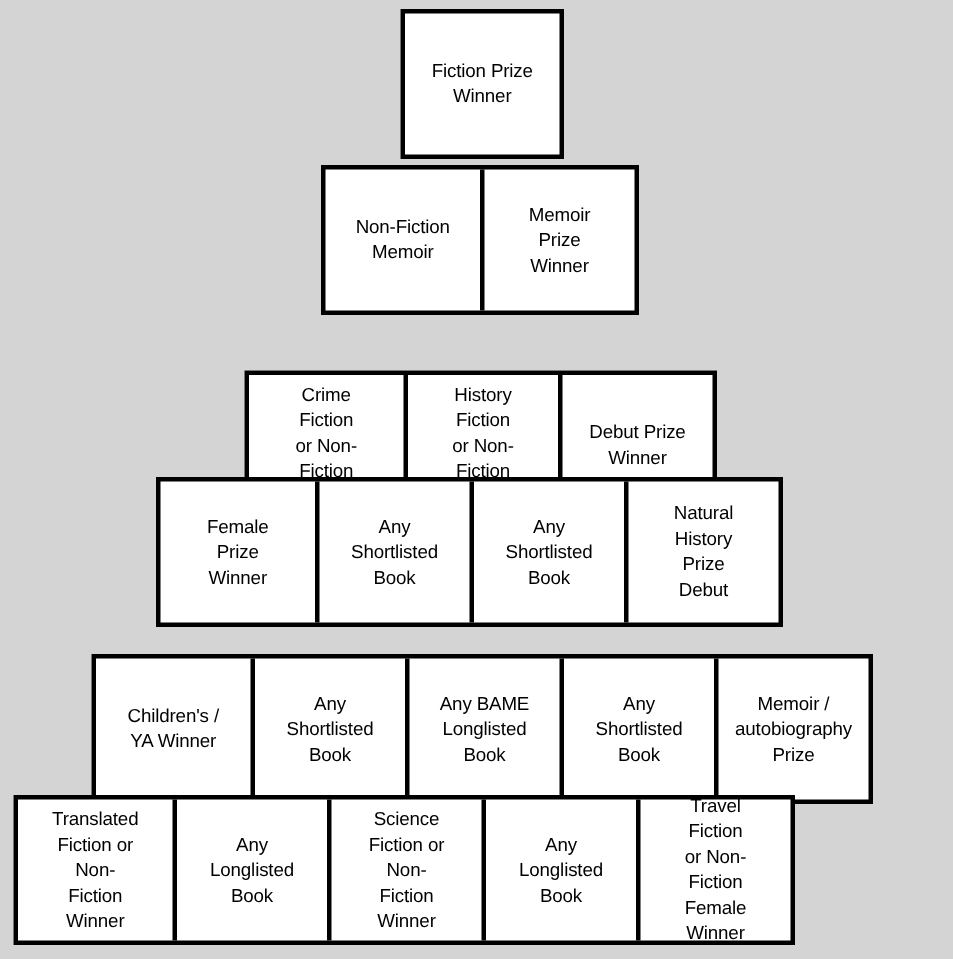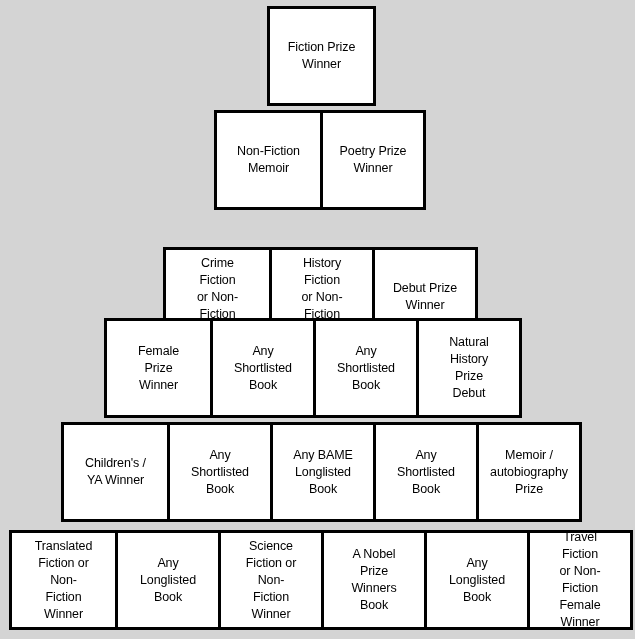"Poetry Prize" div.pyramid-cell { text: Poetry -> Memoir }
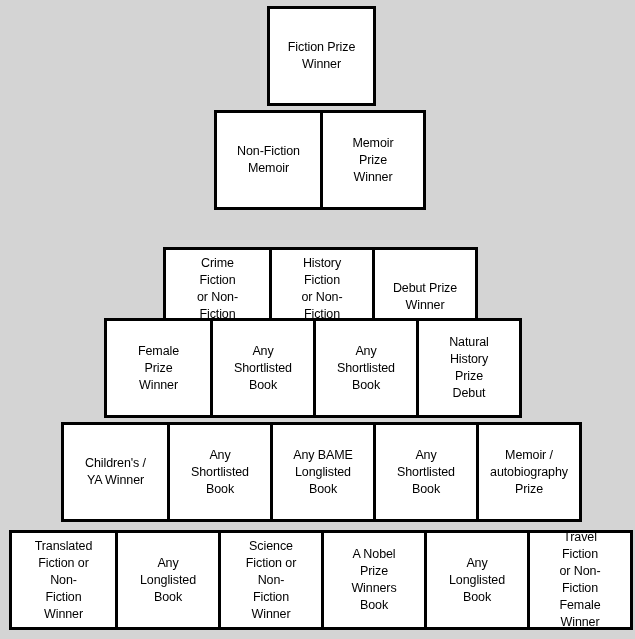"Children's /" .row-5 { top: 422px -> 436px }
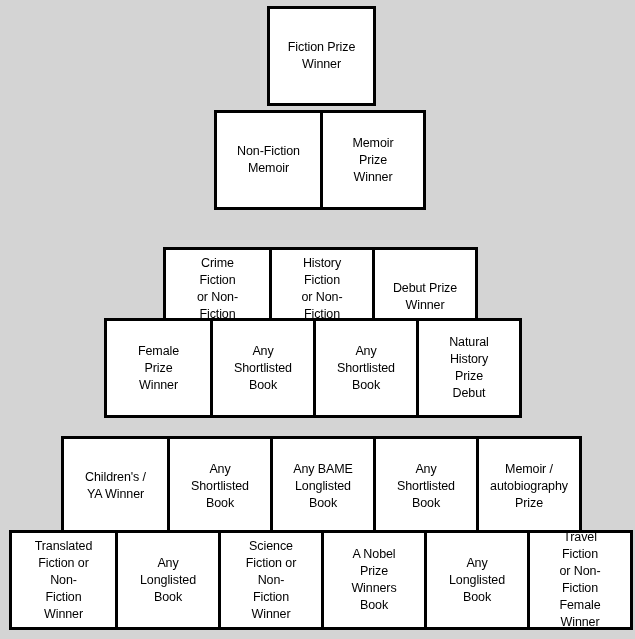"A Nobel Prize" div.pyramid-cell { html: <div>A Nobel Prize Winners Book</div> -> none }
